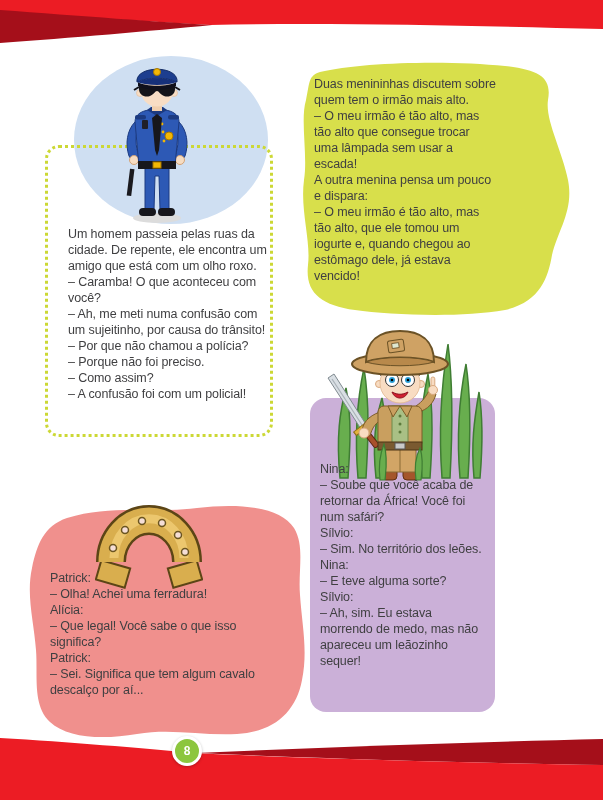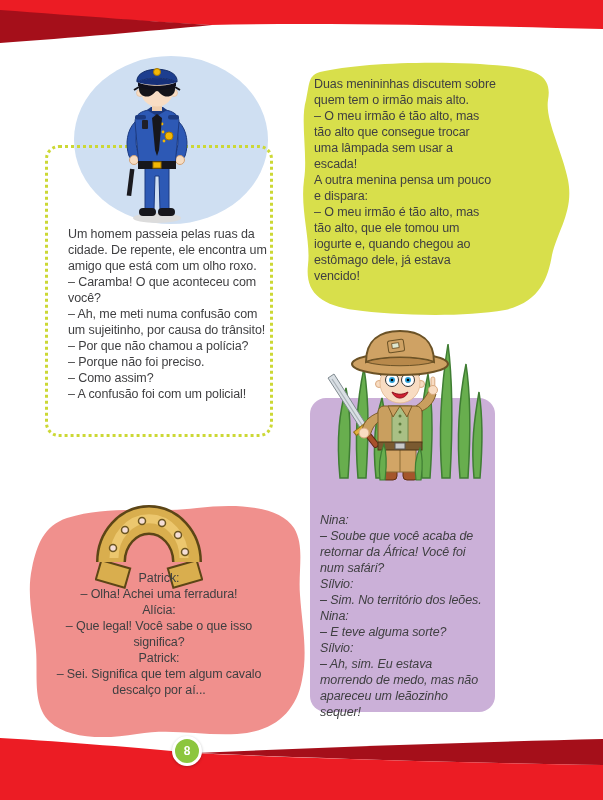"Nina:" .joke.safari-joke { font-style: italic -> none; top: 512px -> 461px }
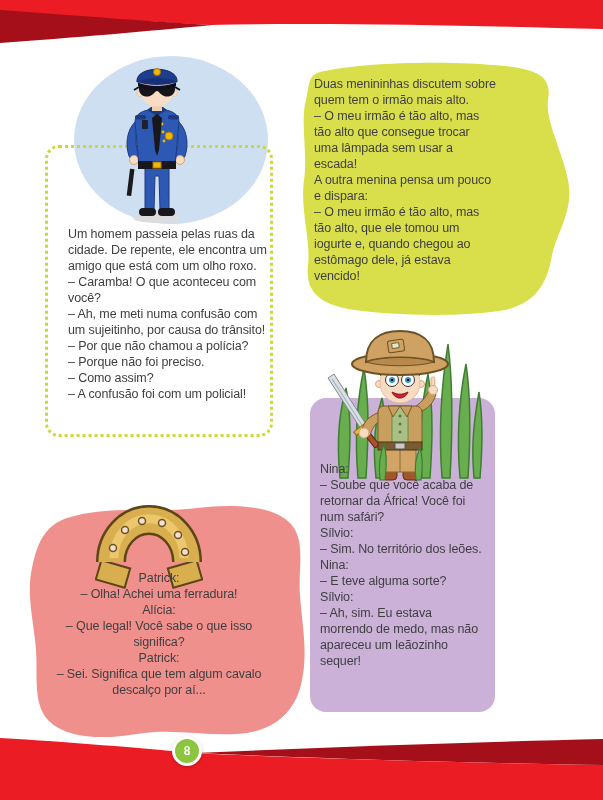"Patrick:" .joke.horseshoe-joke { text-align: center -> none }
